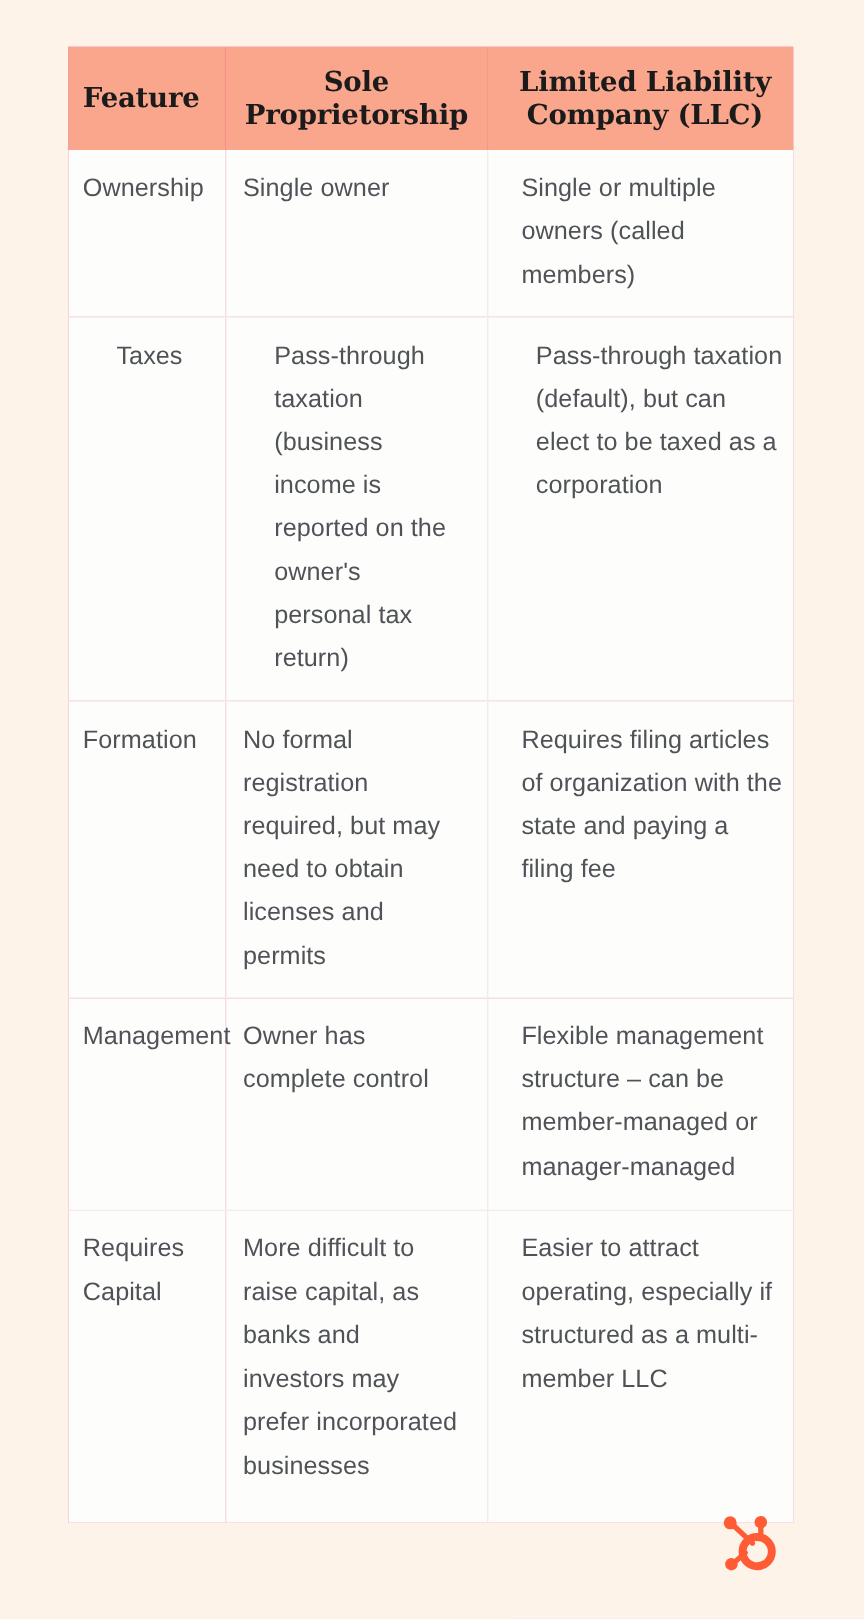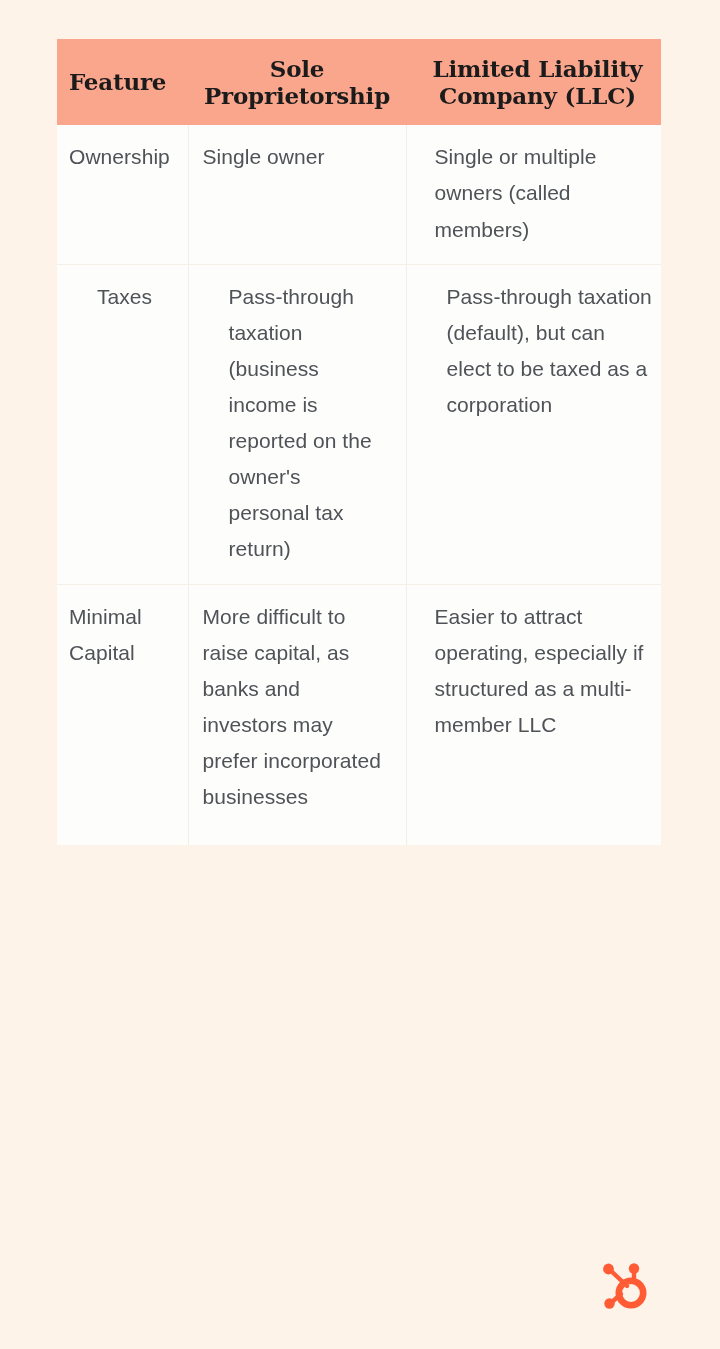"Formation" tr.row-formation { html: none -> <tr> <td>Formation</td> <td>No formal registration required, but may need to obtain licenses and permits</td> <td>Requires filing articles of organization with the state and paying a filing fee</td> </tr> }
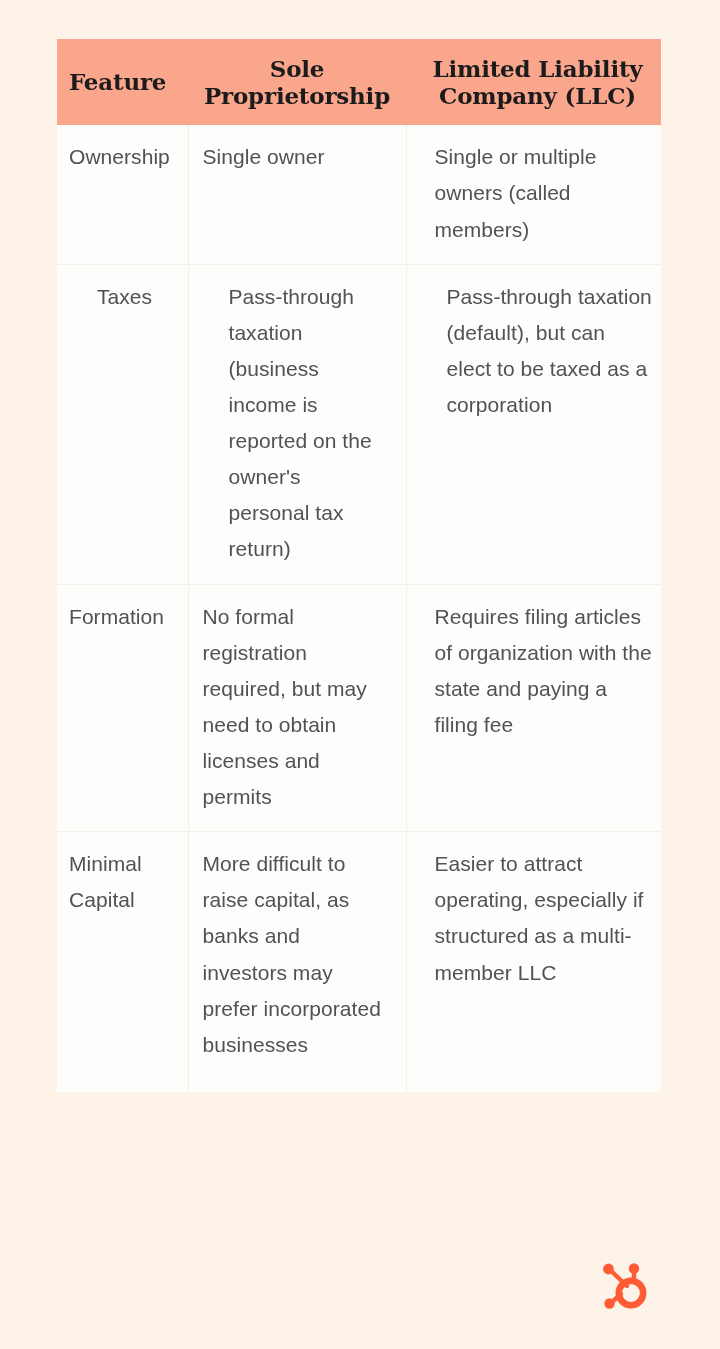"Management" tr.row-management { html: none -> <tr> <td>Management</td> <td>Owner has complete control</td> <td>Flexible management structure – can be member-managed or manager-managed</td> </tr> }
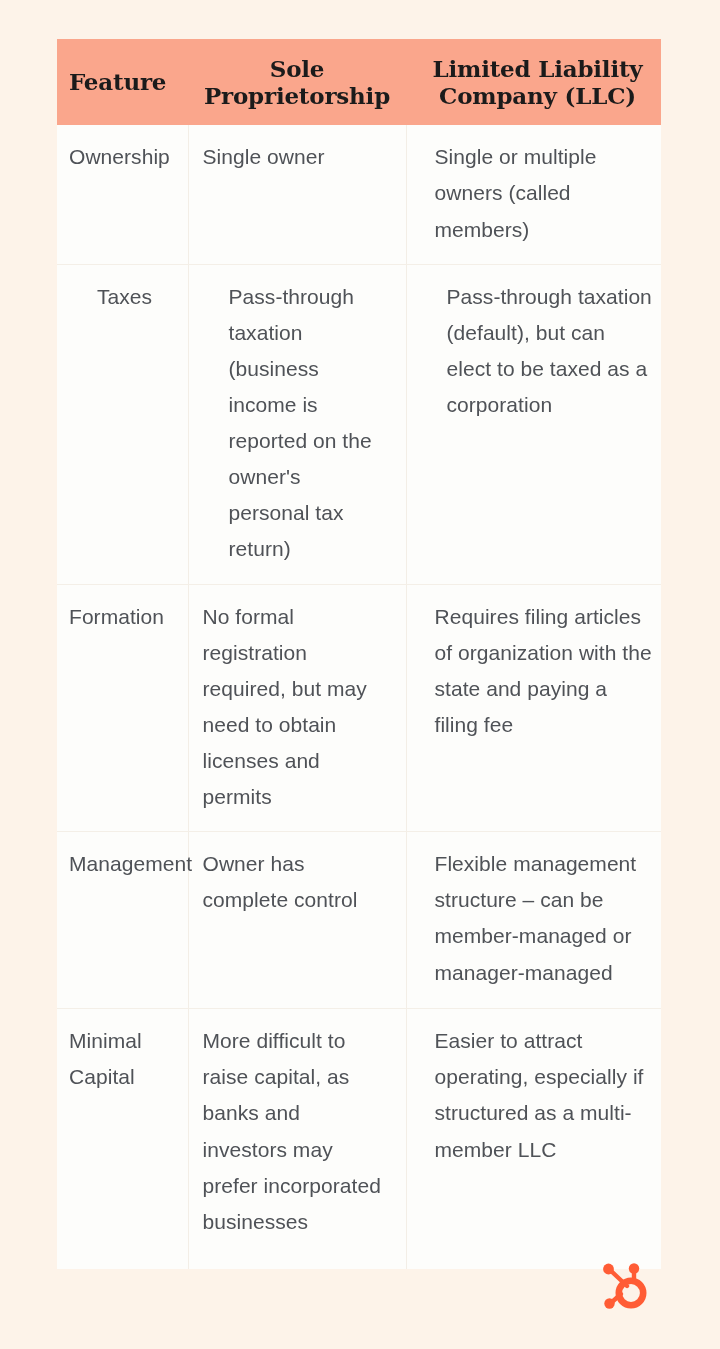"Minimal Capital" td.cell-feature { text: Minimal -> Requires }
